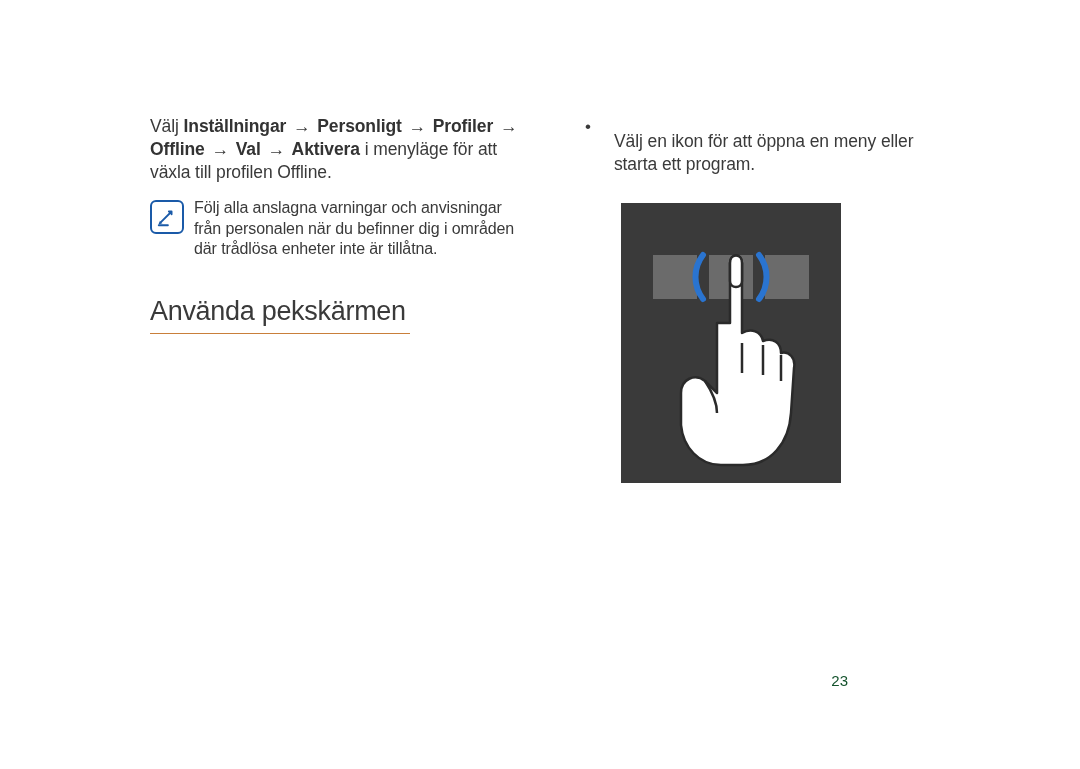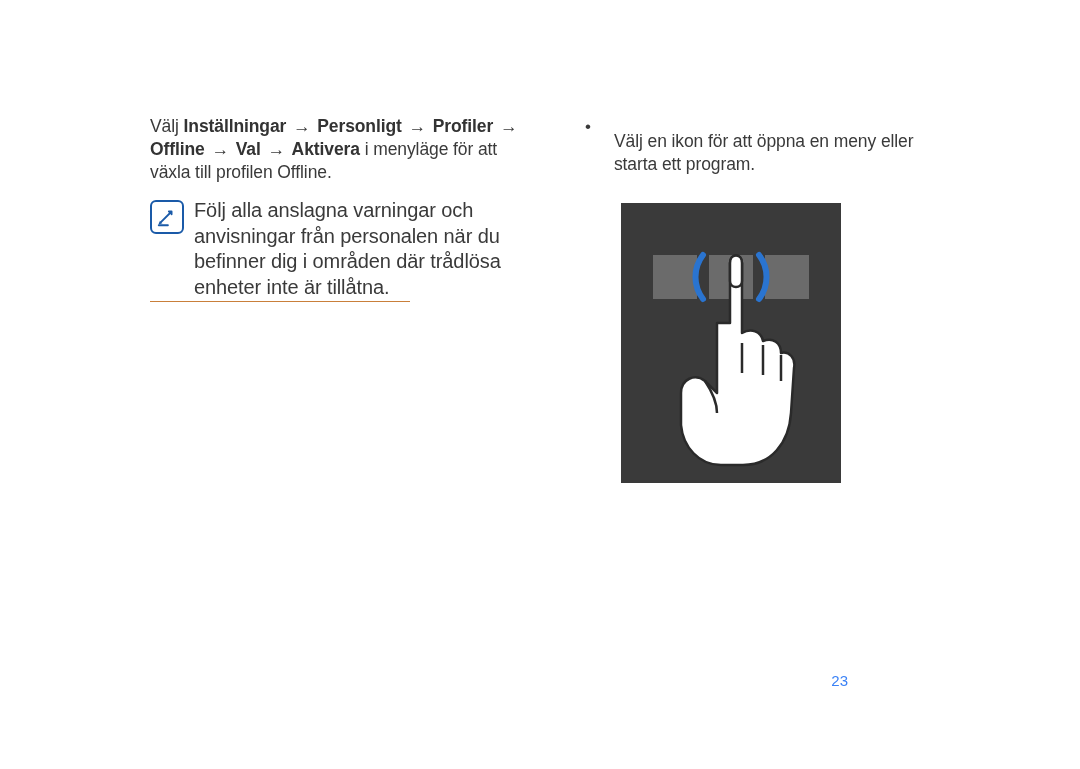"Följ alla anslagna varningar och" .note-text { font-size: 20px -> 16px }
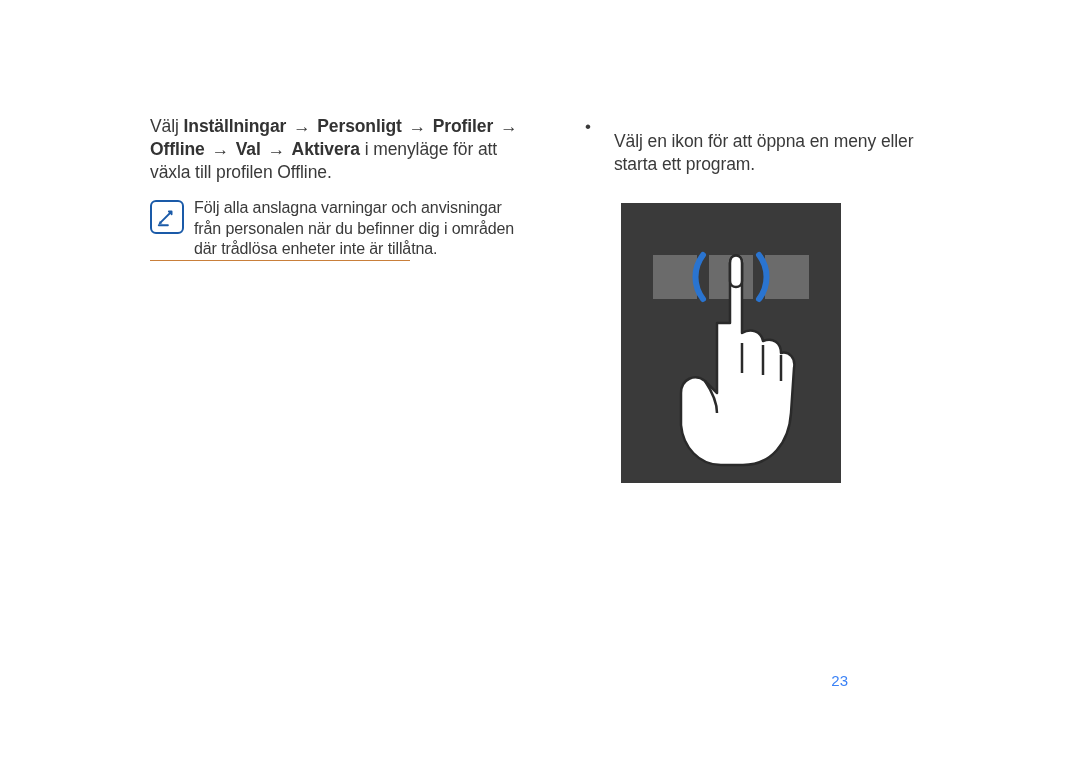"Använda pekskärmen" h2.h2 { html: none -> <h2>Använda pekskärmen</h2> }
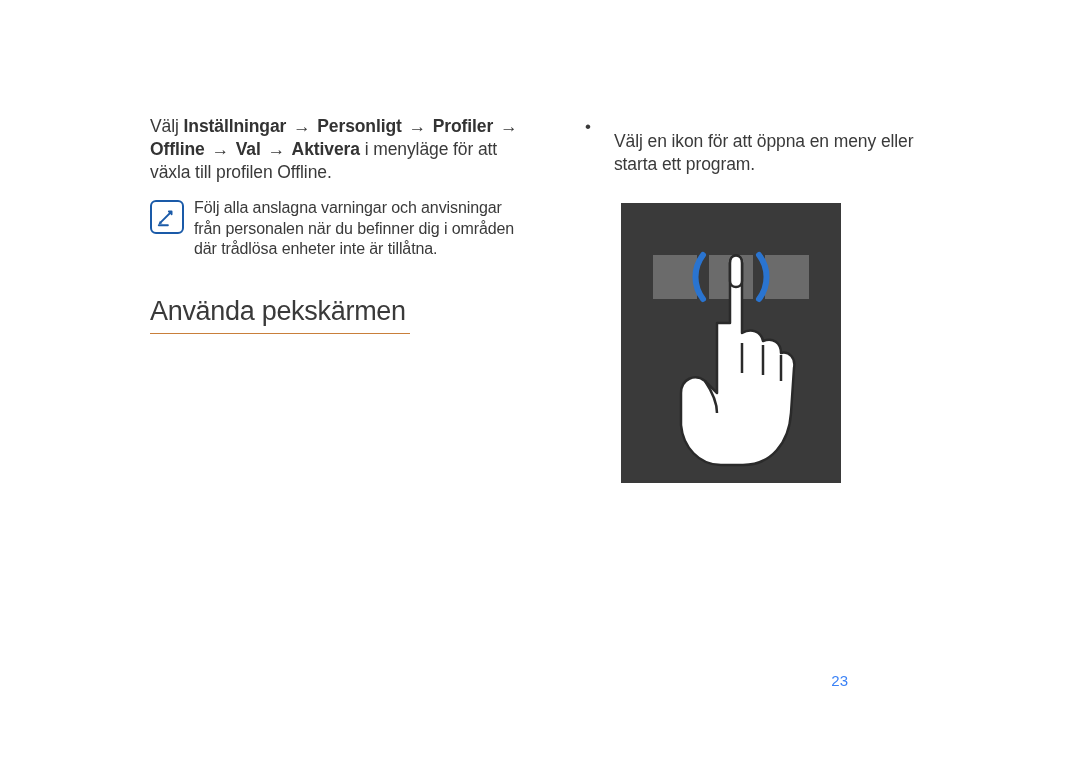"23" .page-num { color: #3b82f6 -> #14532d }
